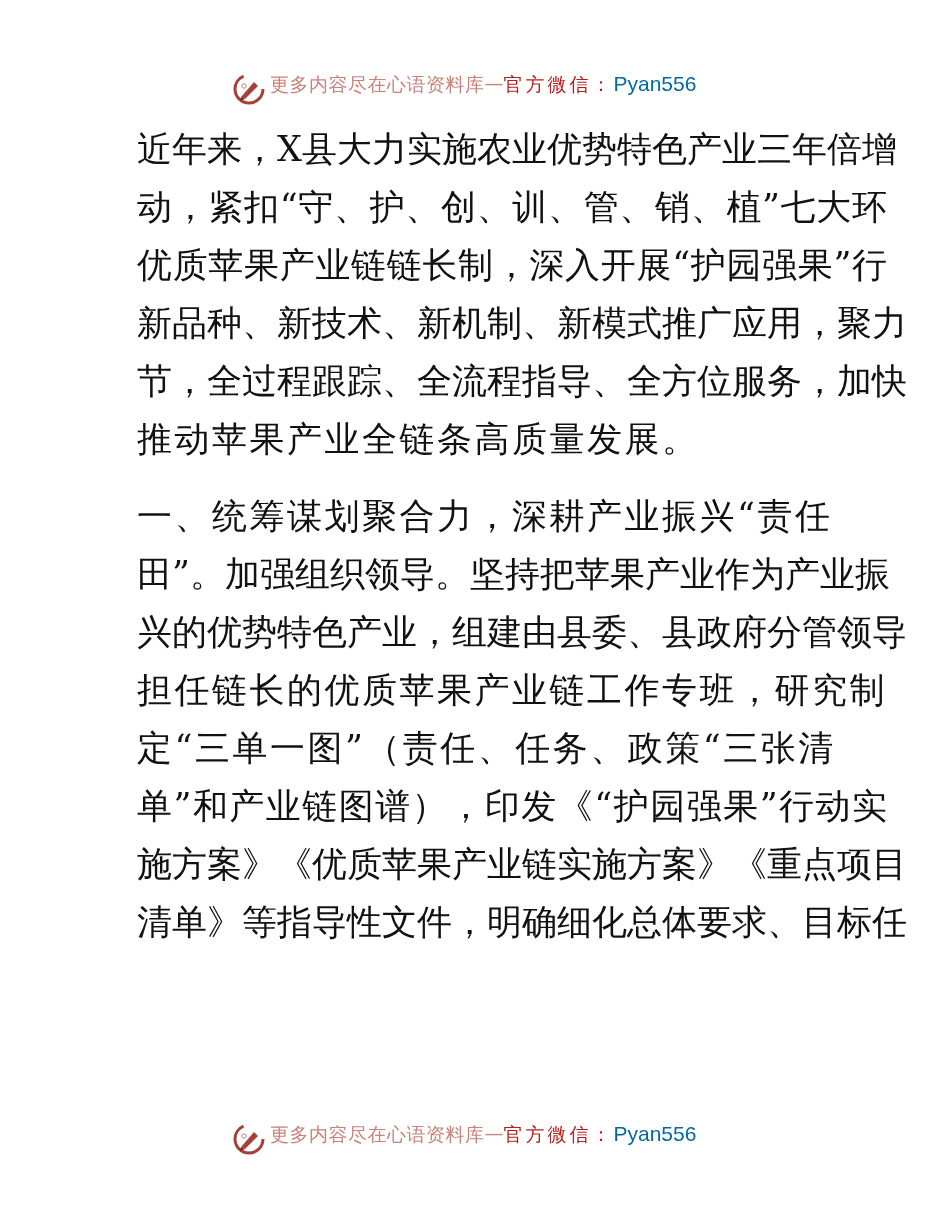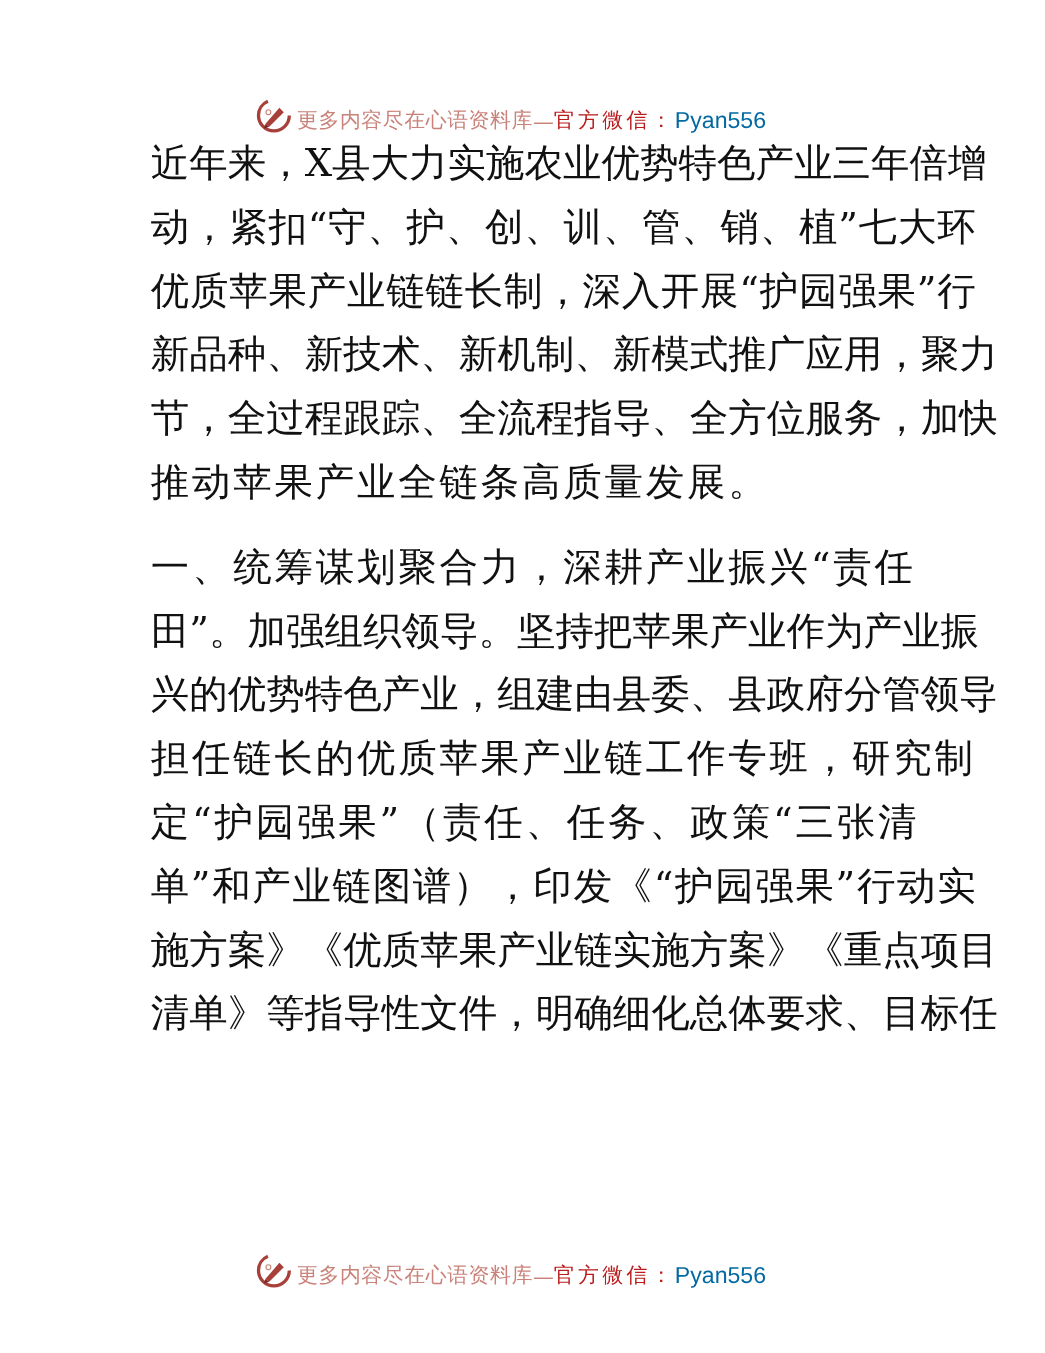"更多内容尽在心语资料库" .watermark { align-items: flex-end -> flex-start; margin-top: 14px -> none }
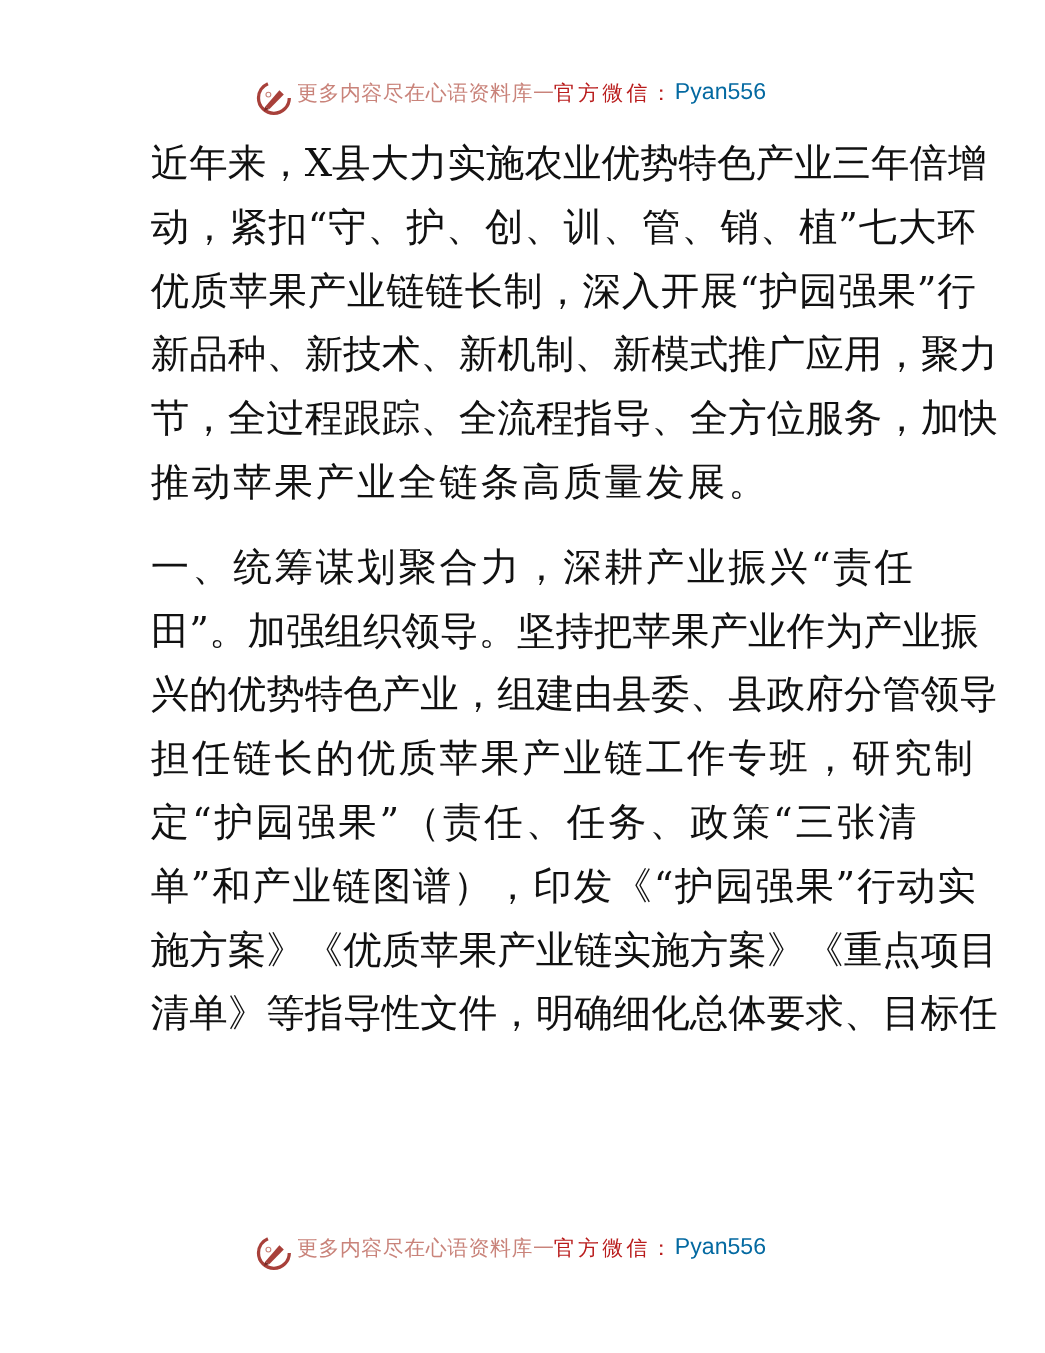"定“护园强果”（责任、任务、政策“三张清" div.line { text: 护园强果 -> 三单一图 }
